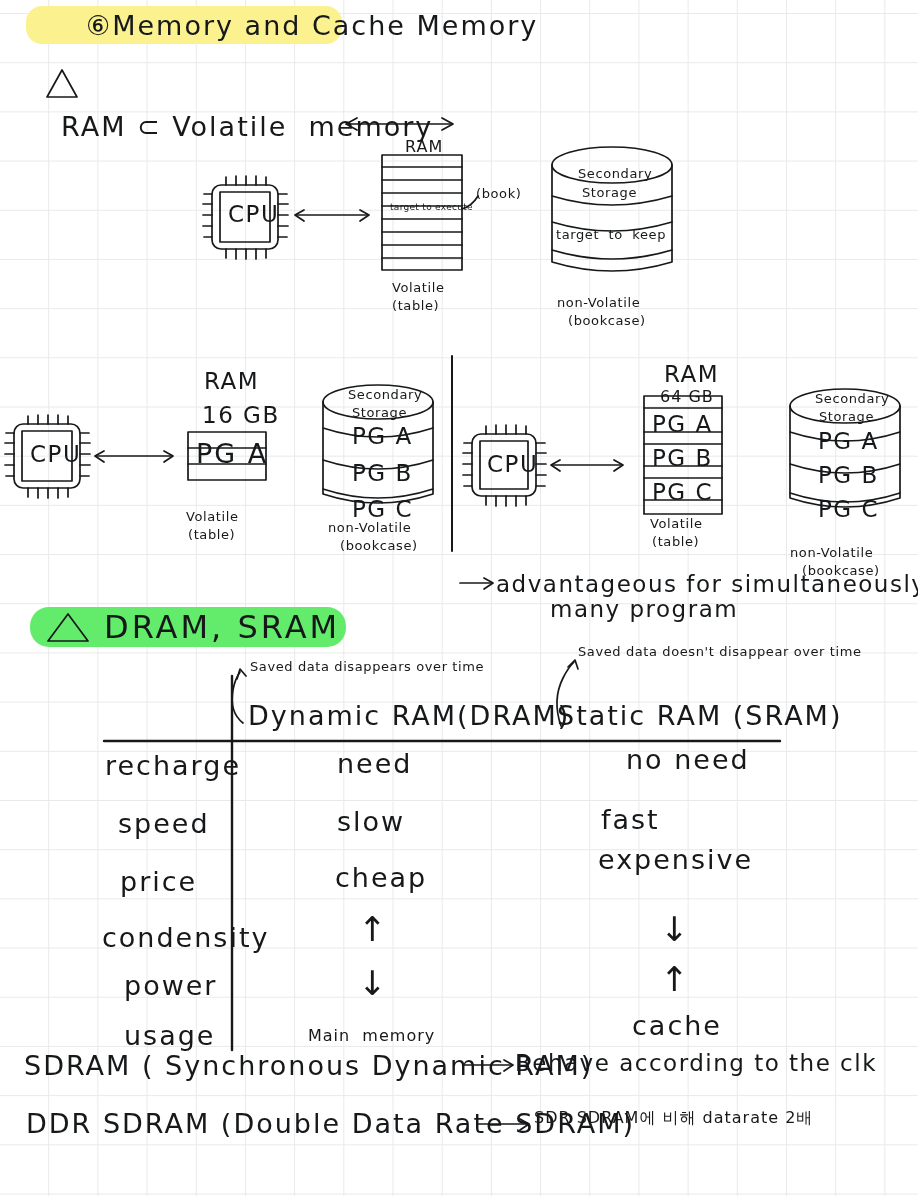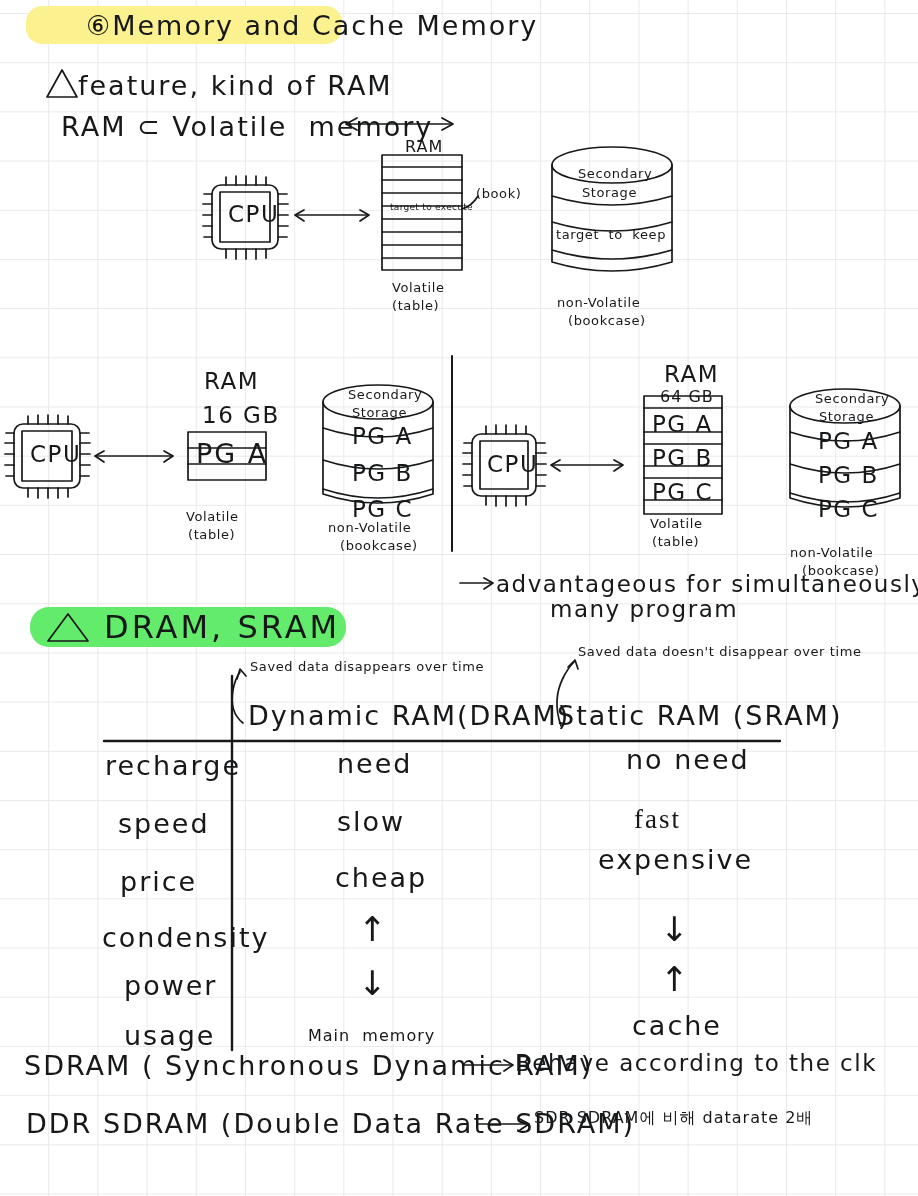"feature, kind of RAM" div.hw { html: <div>feature, kind of RAM</div> -> none }
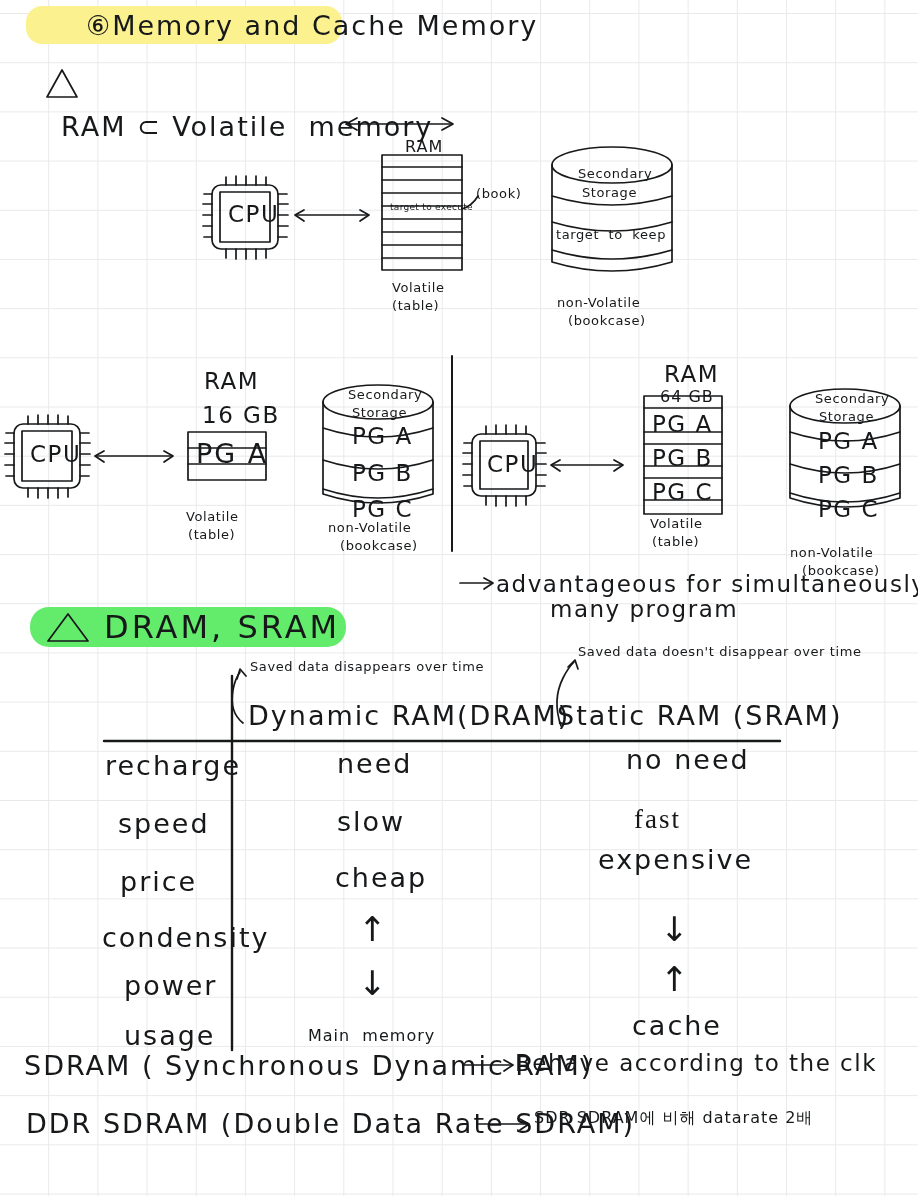"fast" div.hw { font-family: Liberation Serif, serif -> none; left: 634px -> 601px }
